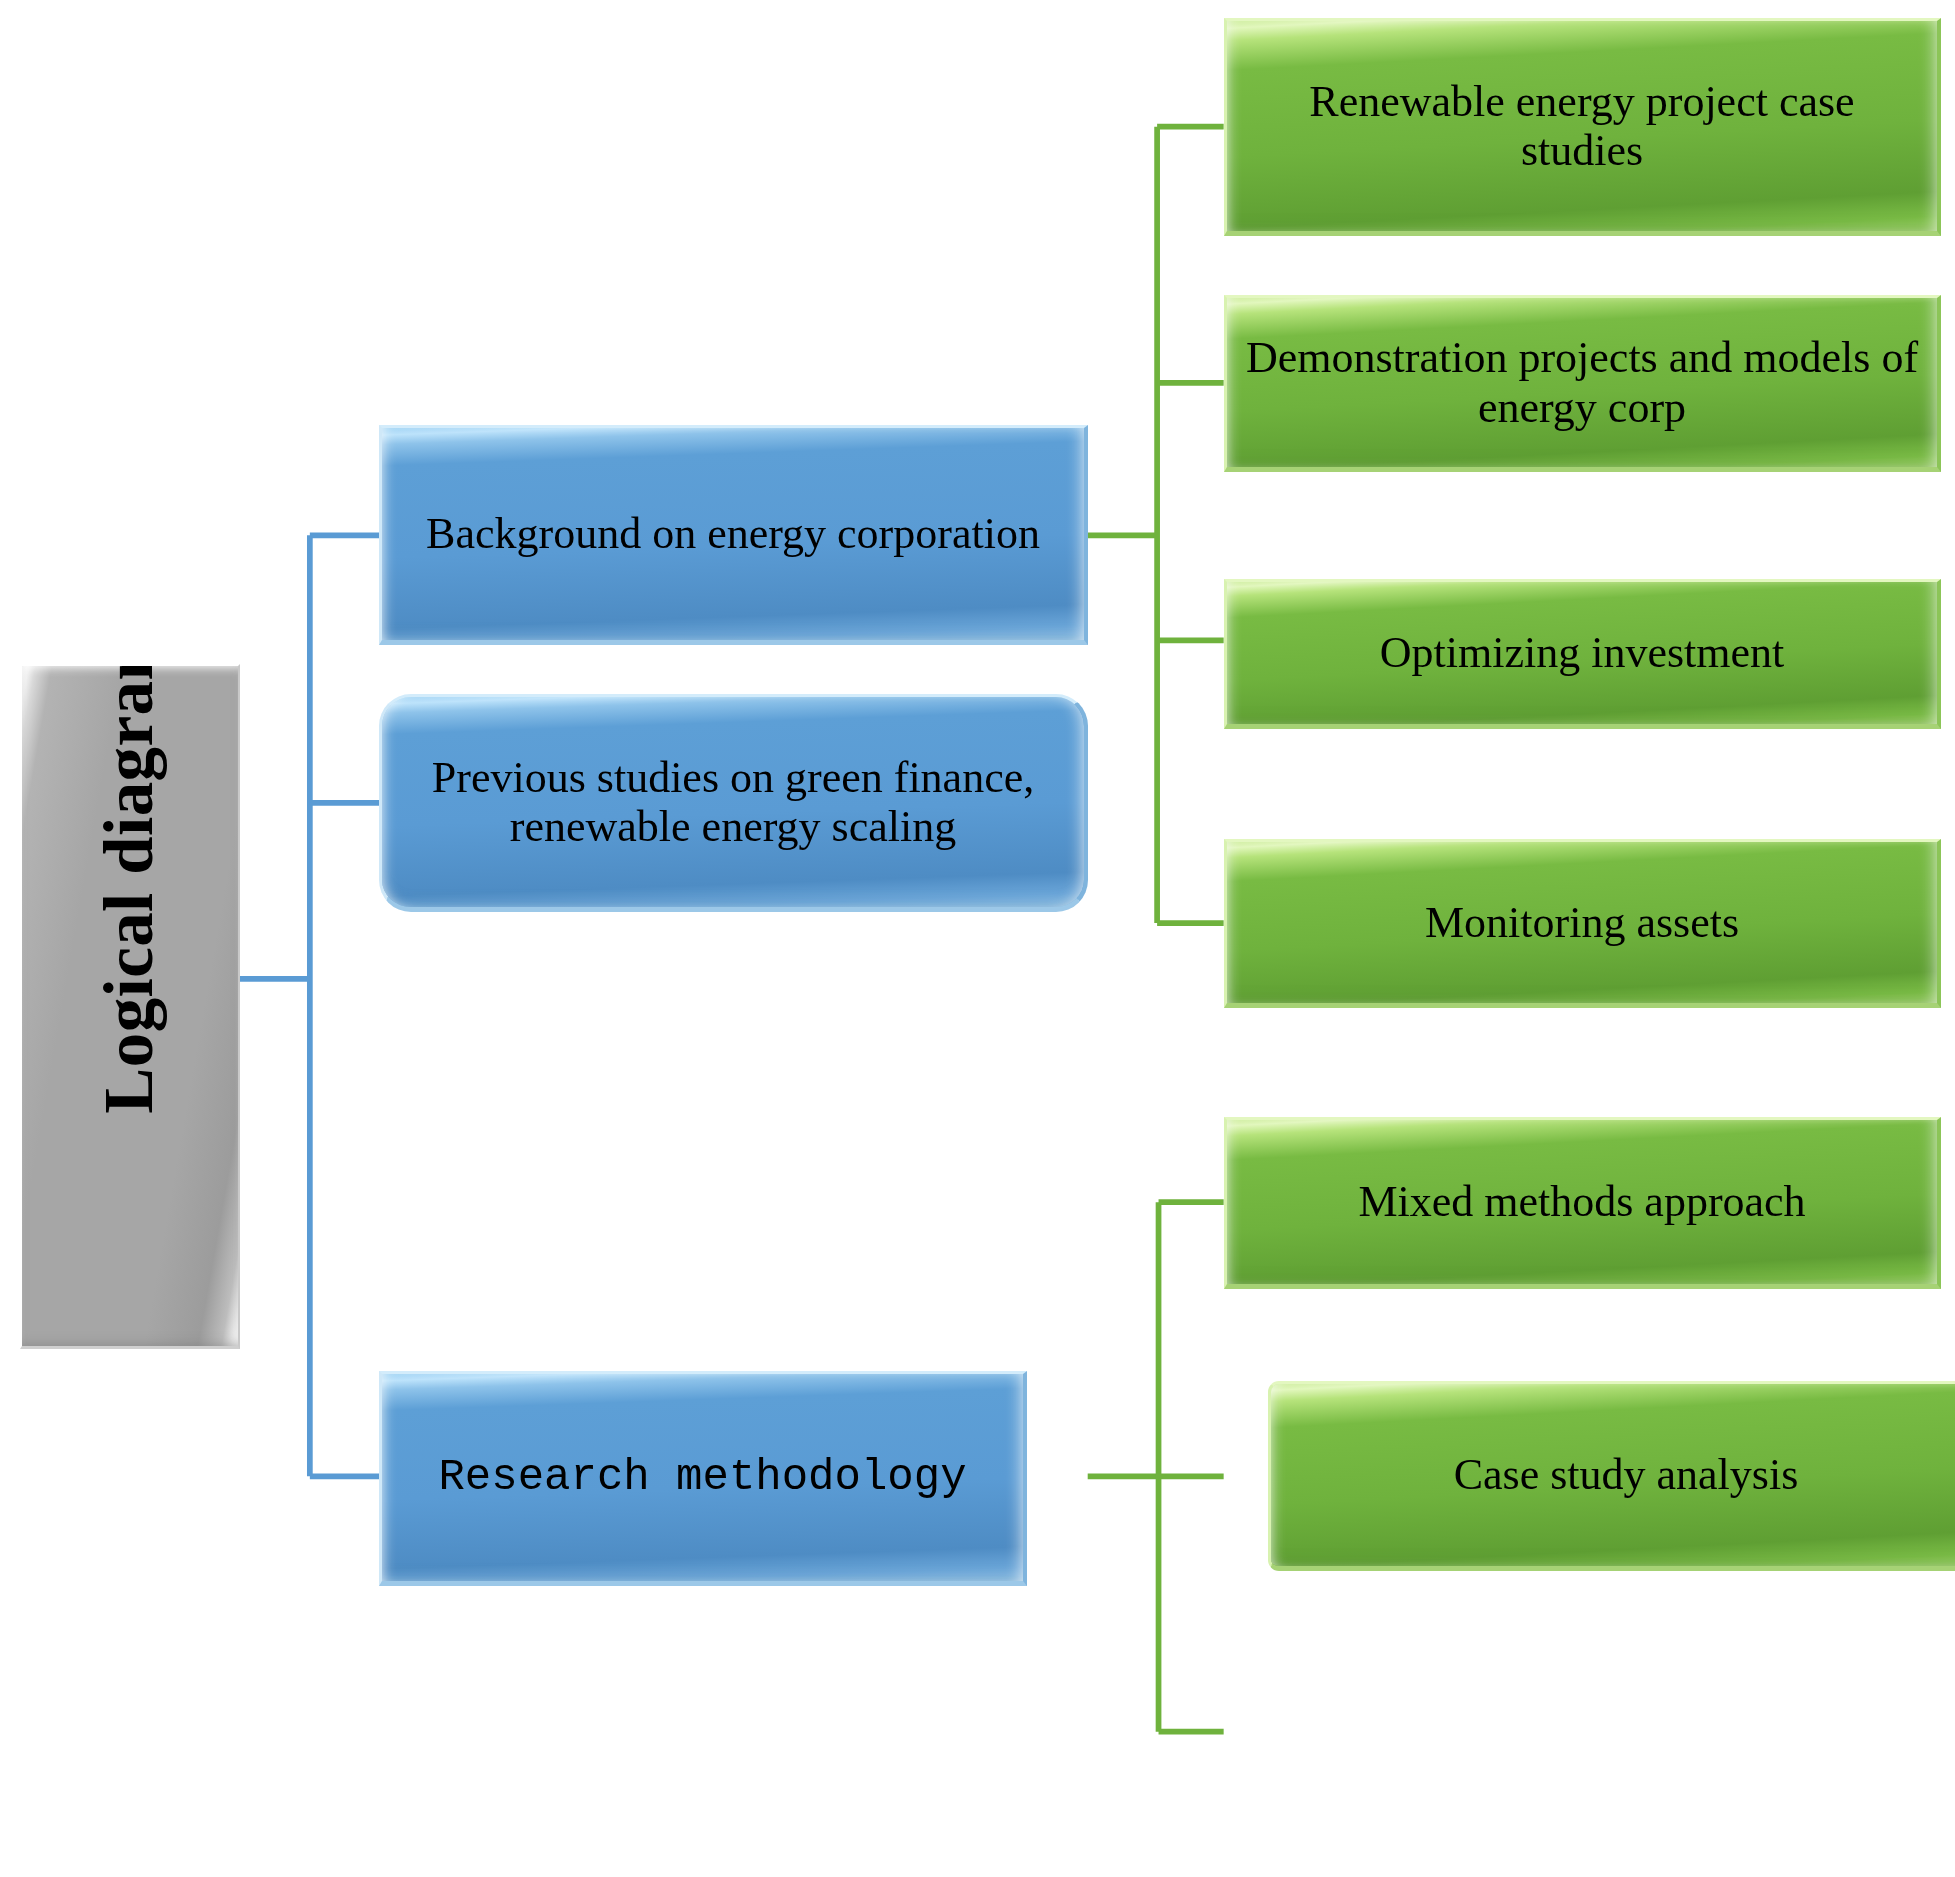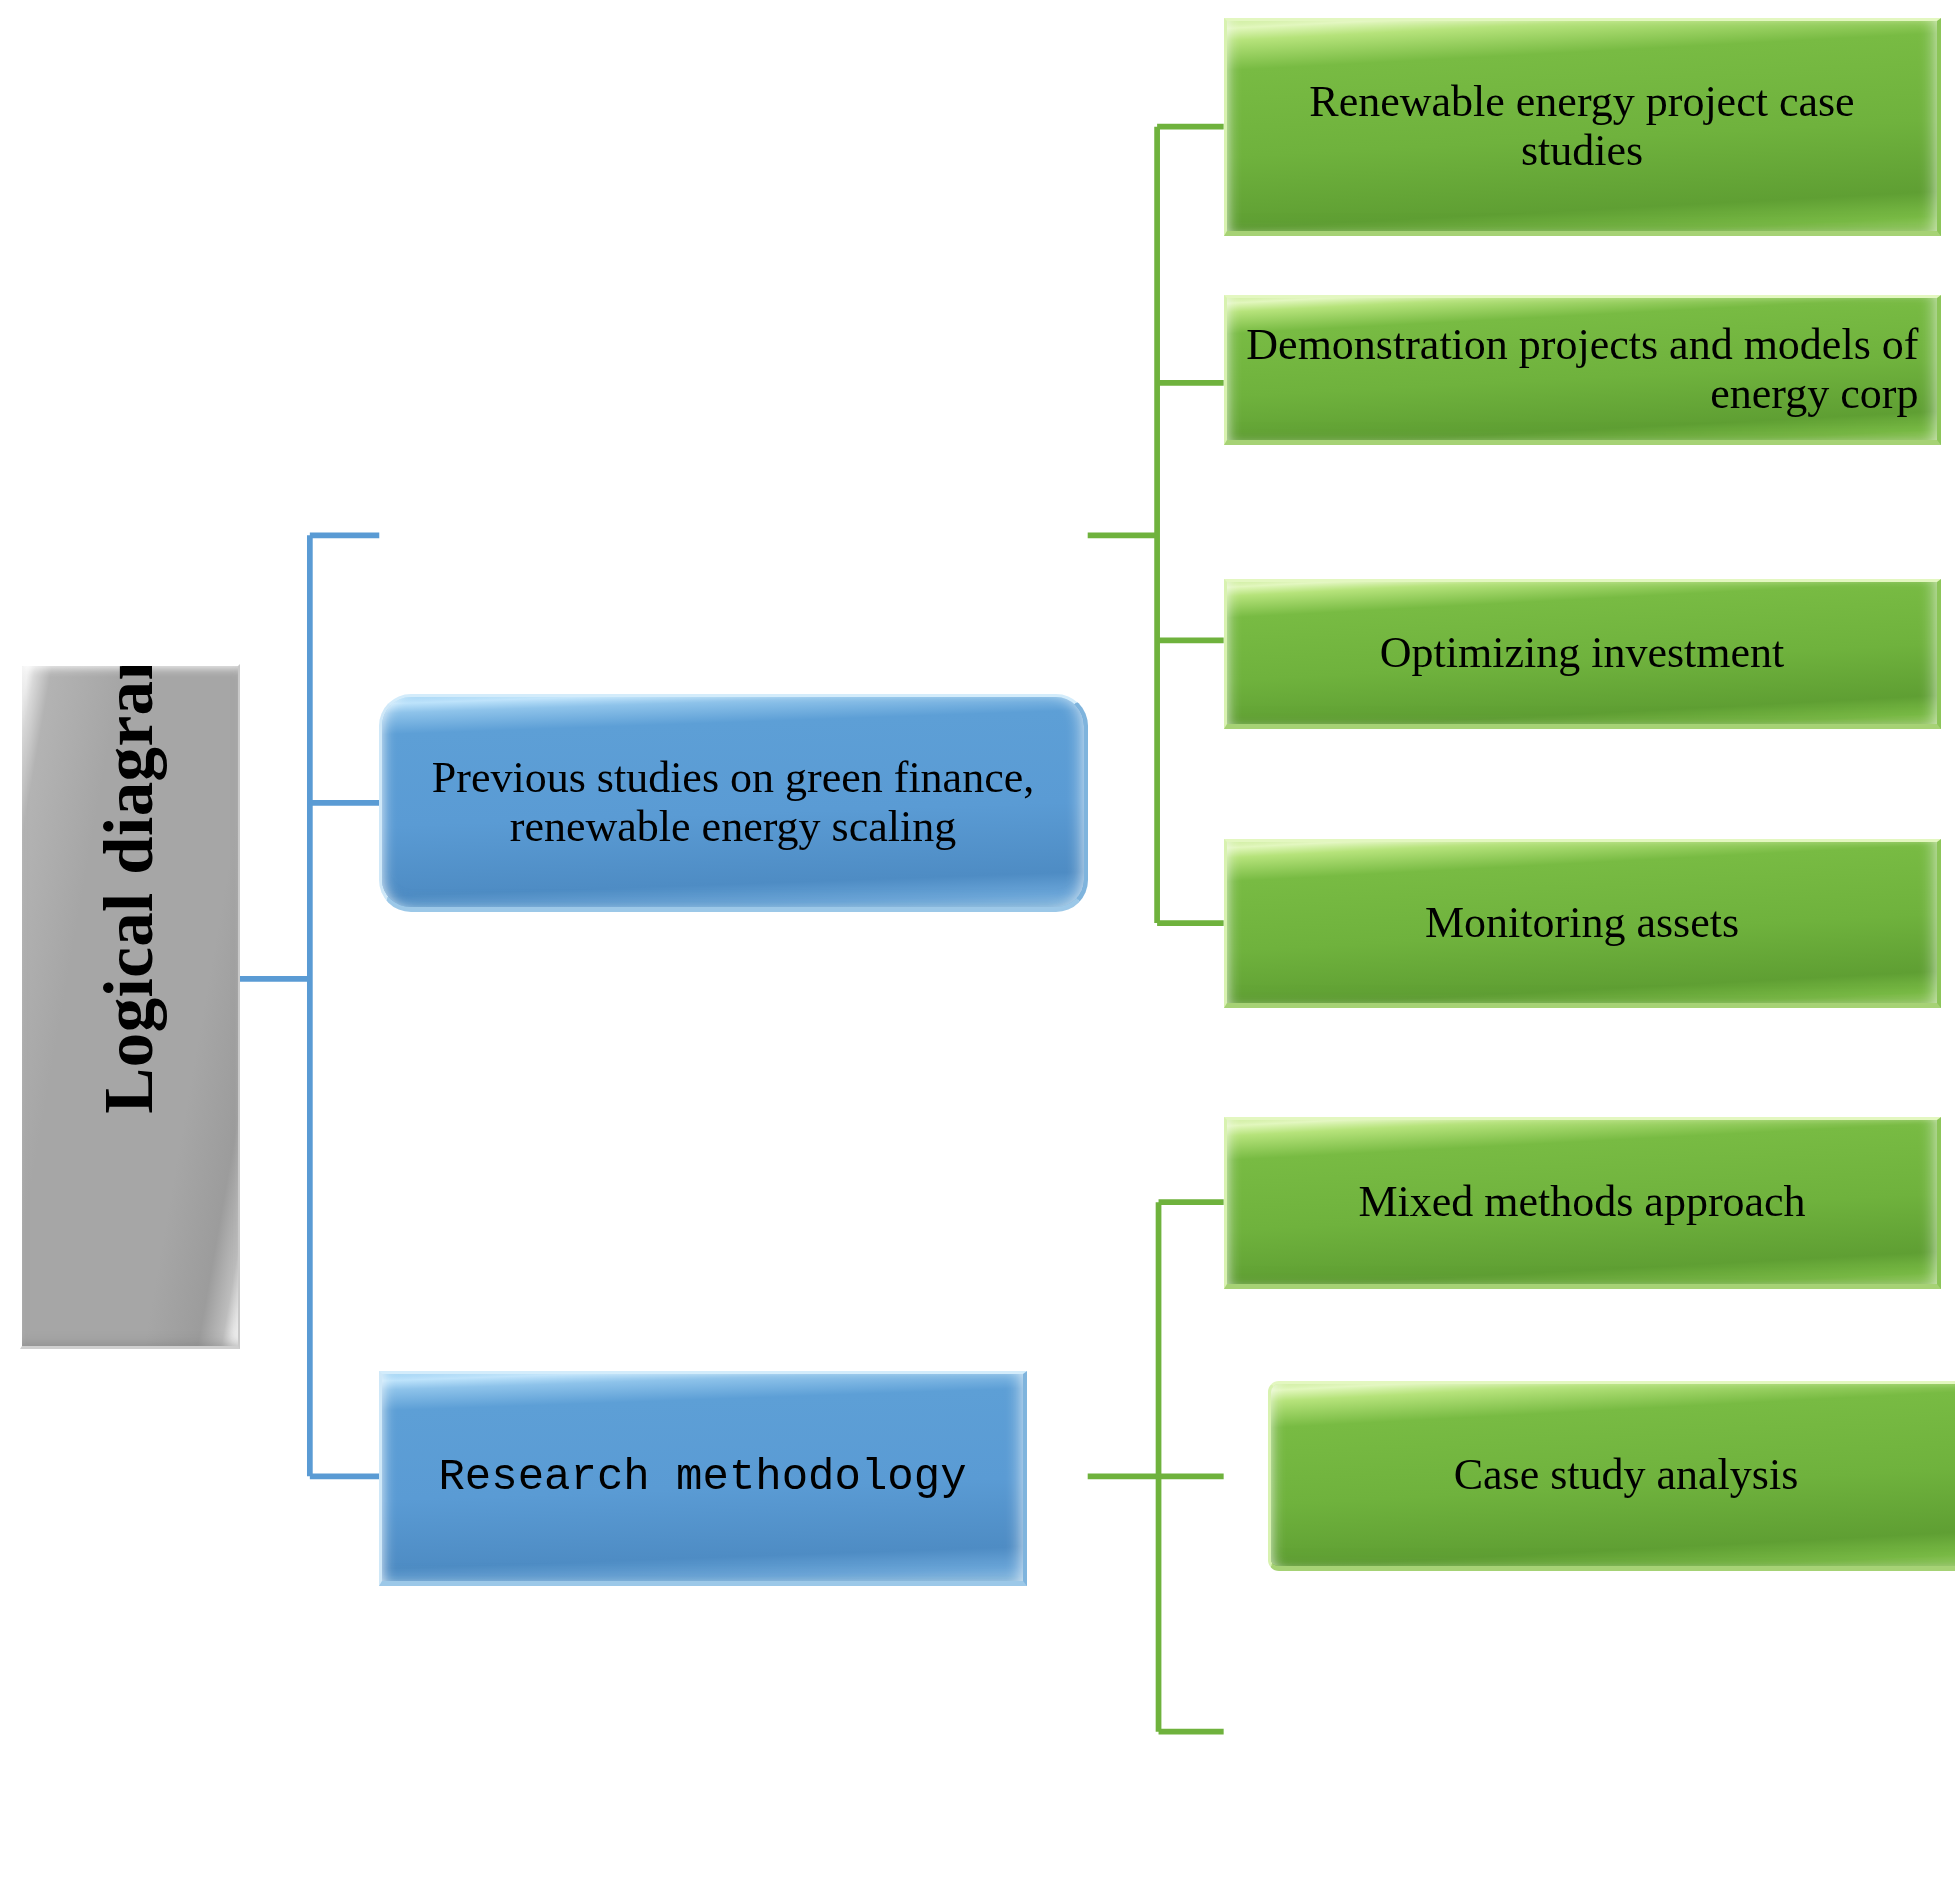"Demonstration projects and models of" div.node { height: 150px -> 177px; text-align: right -> none }
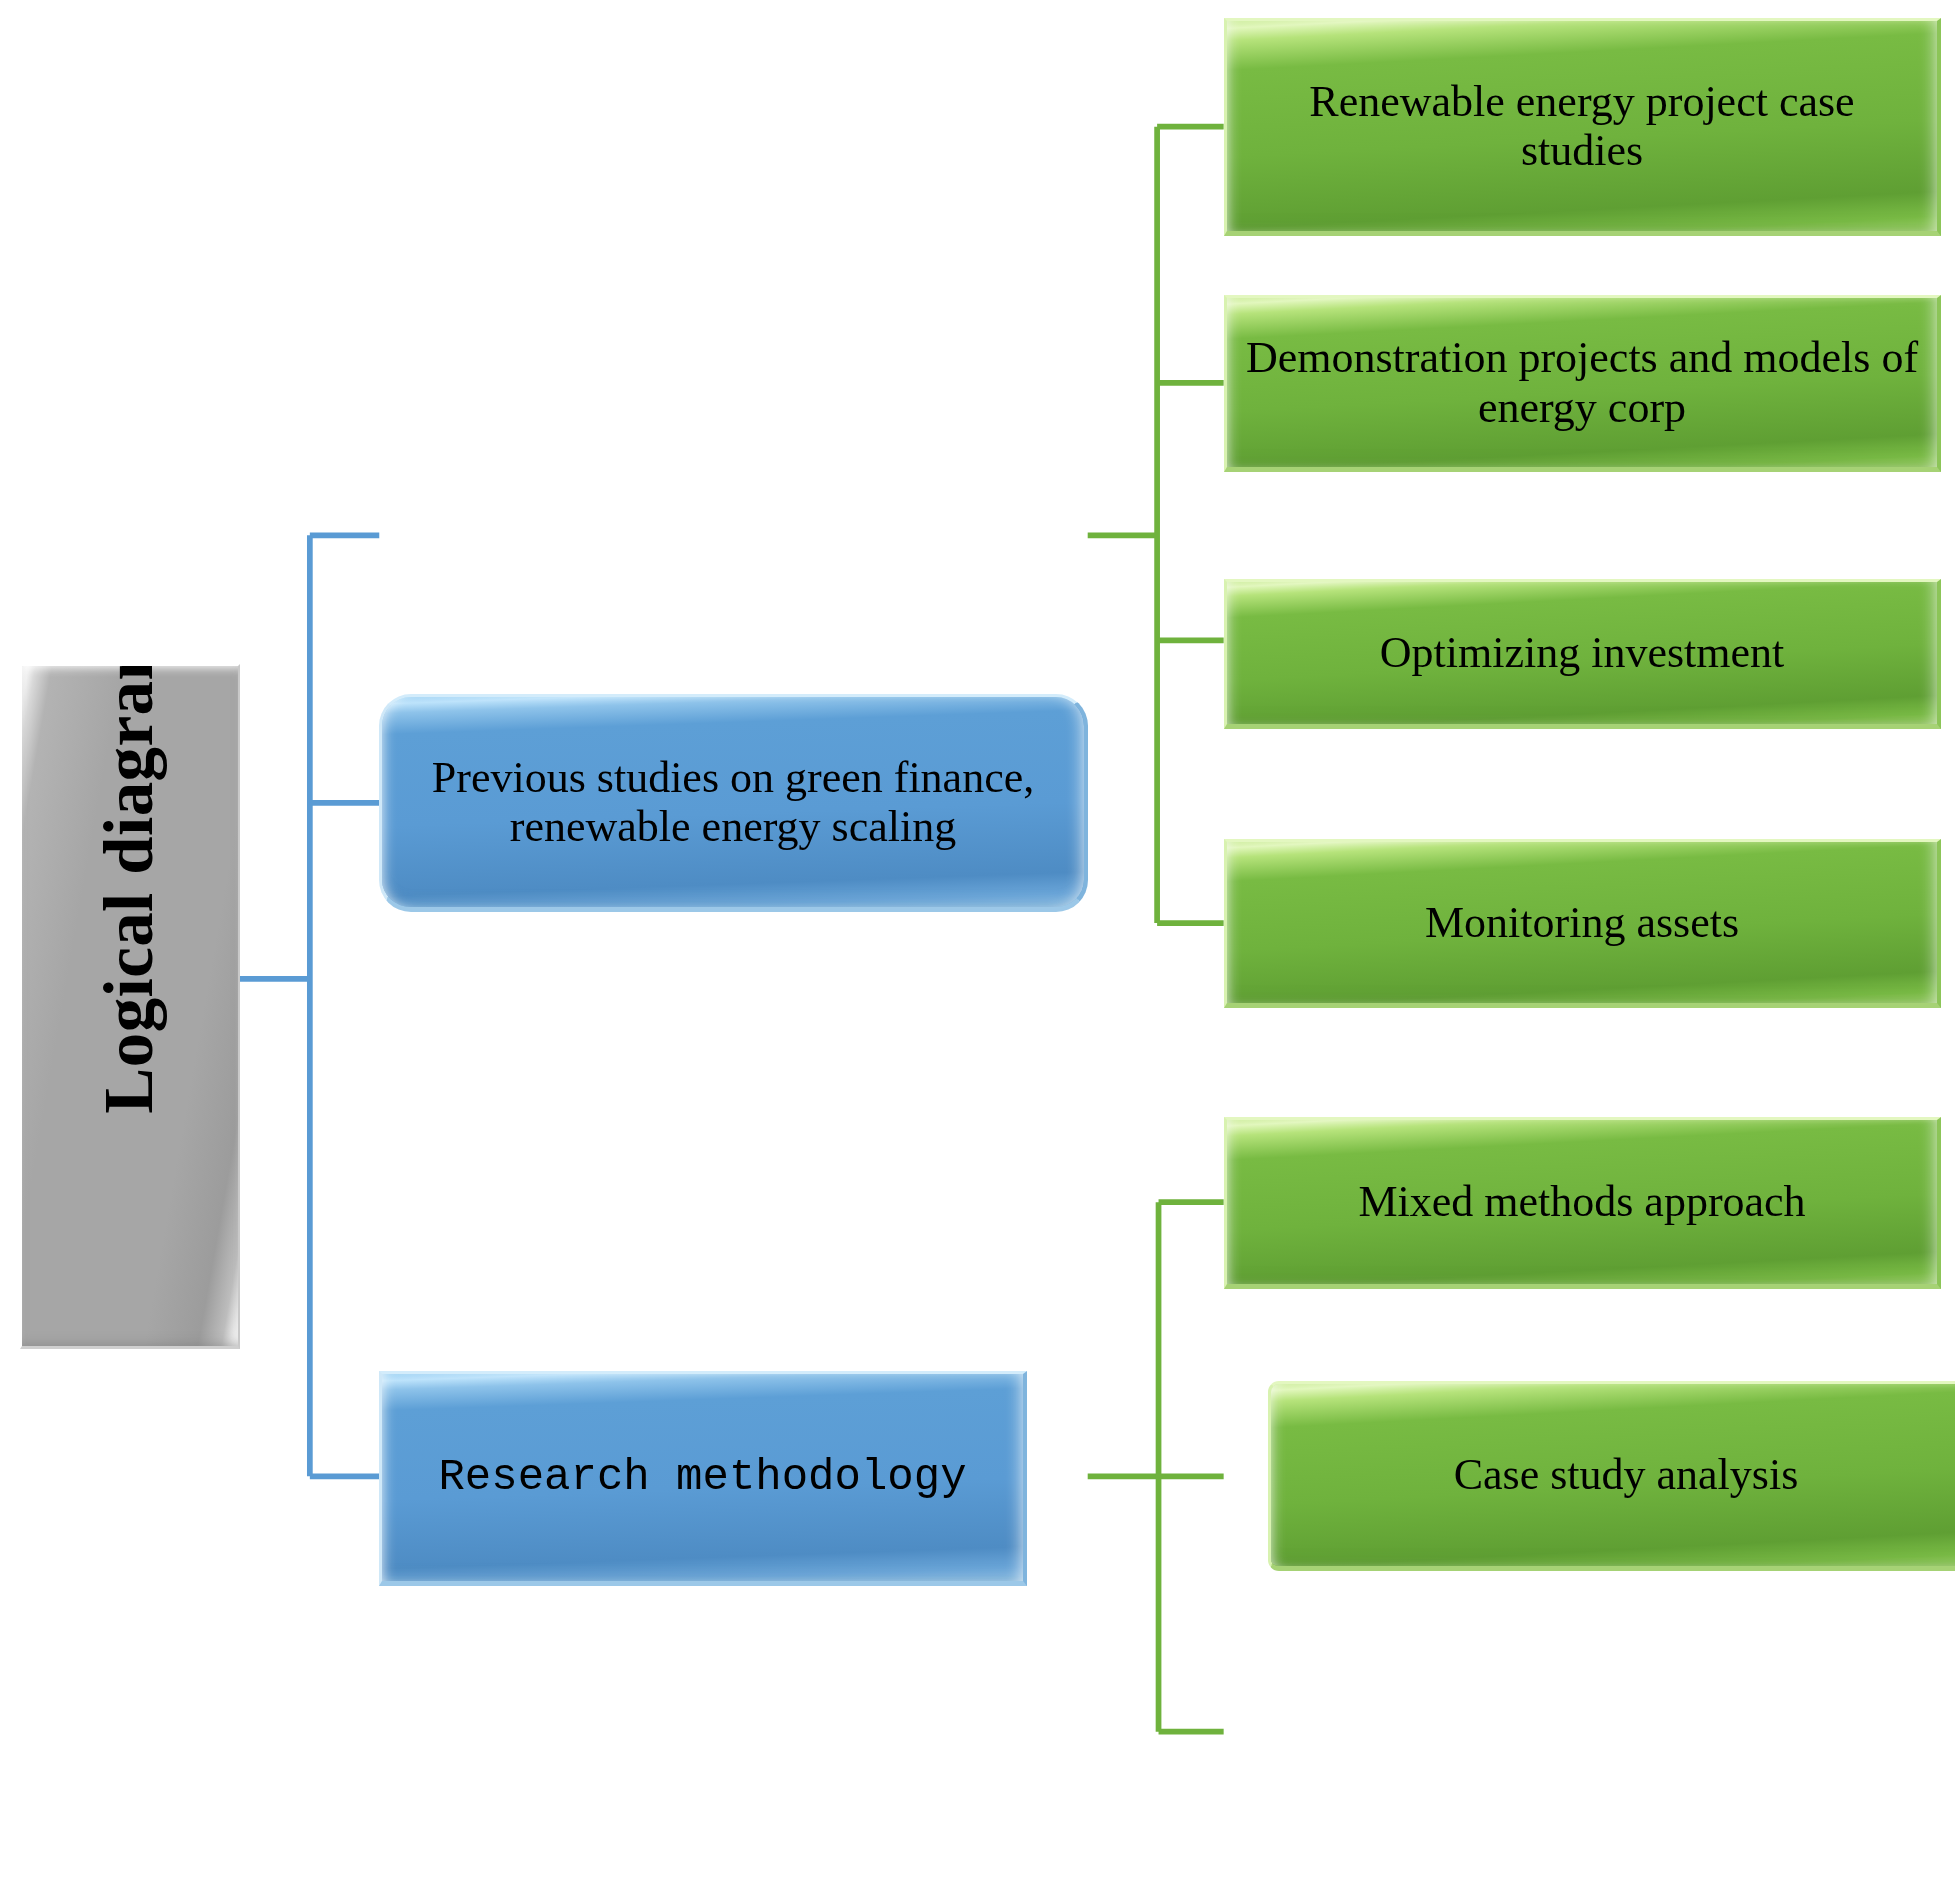"Background on energy corporation" div.node { html: none -> <div> <span>Background on energy corporation</span> </div> }
